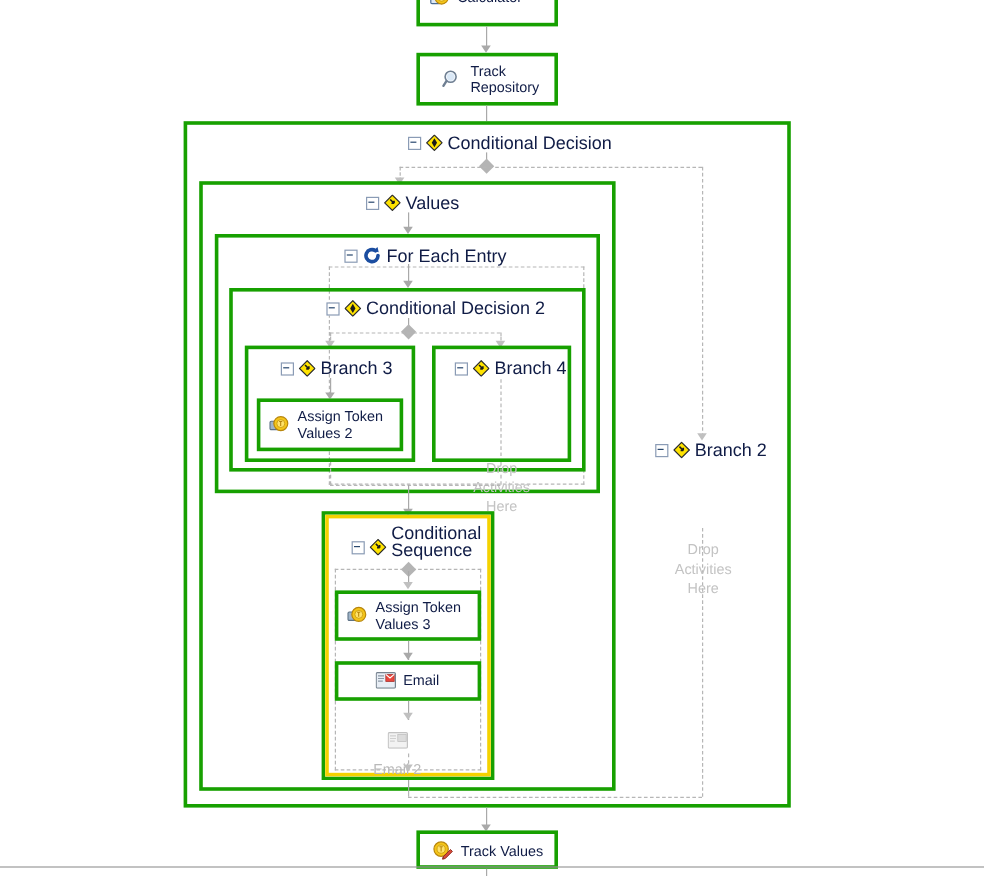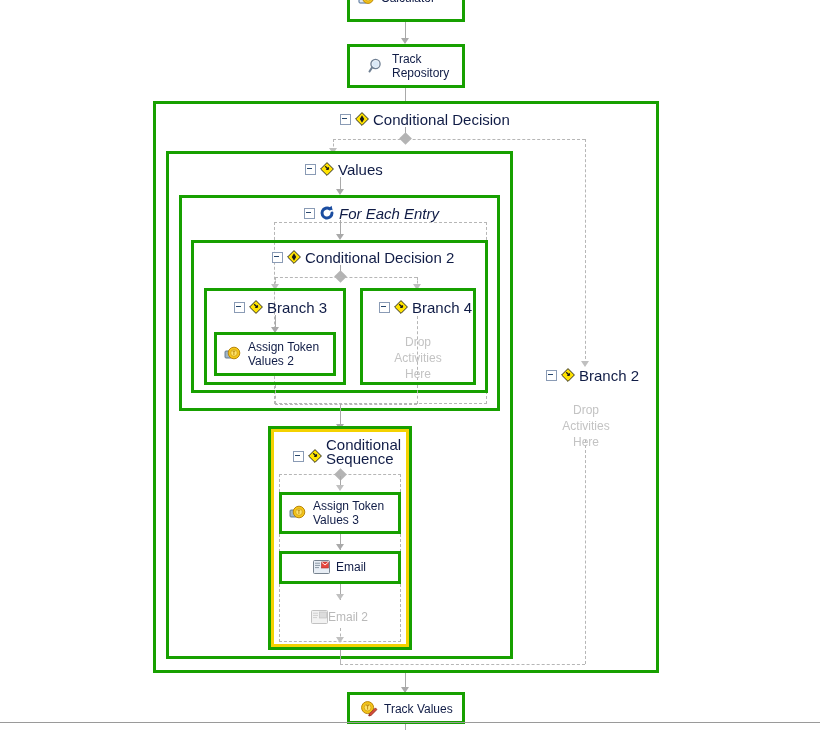"For Each Entry" div.hdr { font-style: italic -> none; left: 304px -> 287px }
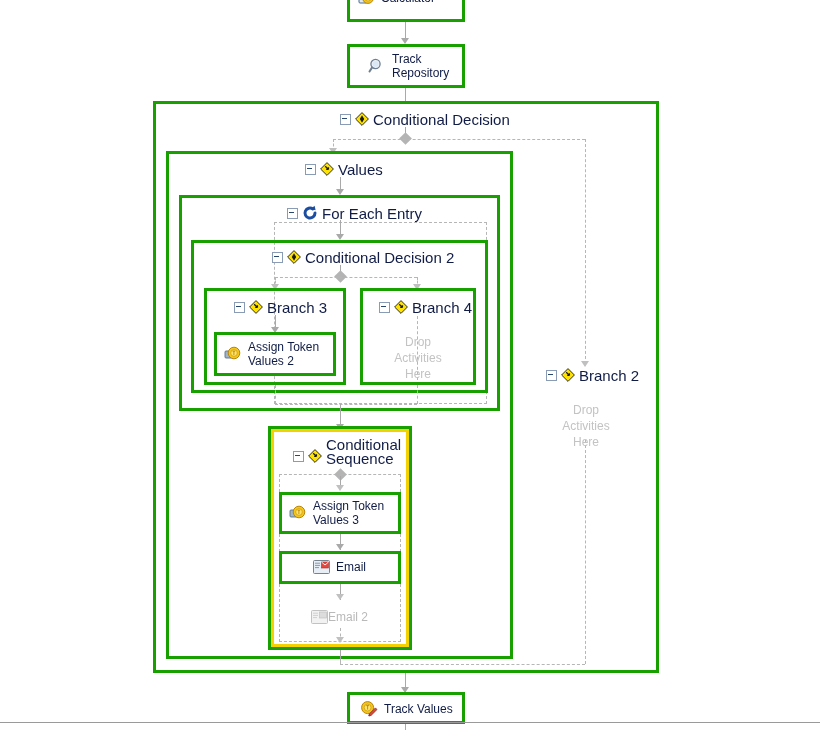"Drop" .ghost { margin-top: none -> 48px }
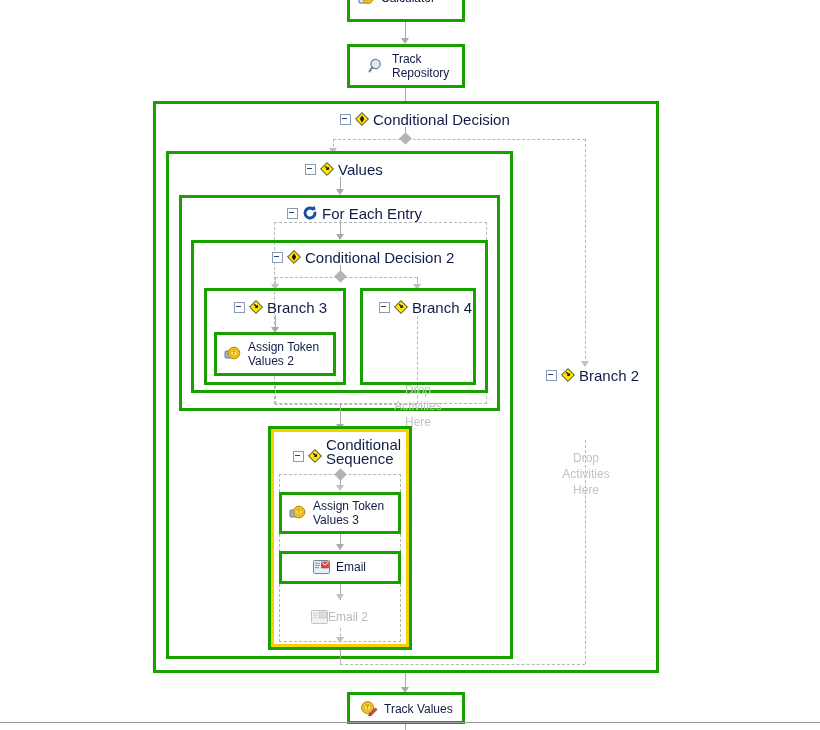"Email 2" .ghostrow { flex-direction: none -> column; gap: 0 -> 10px }
